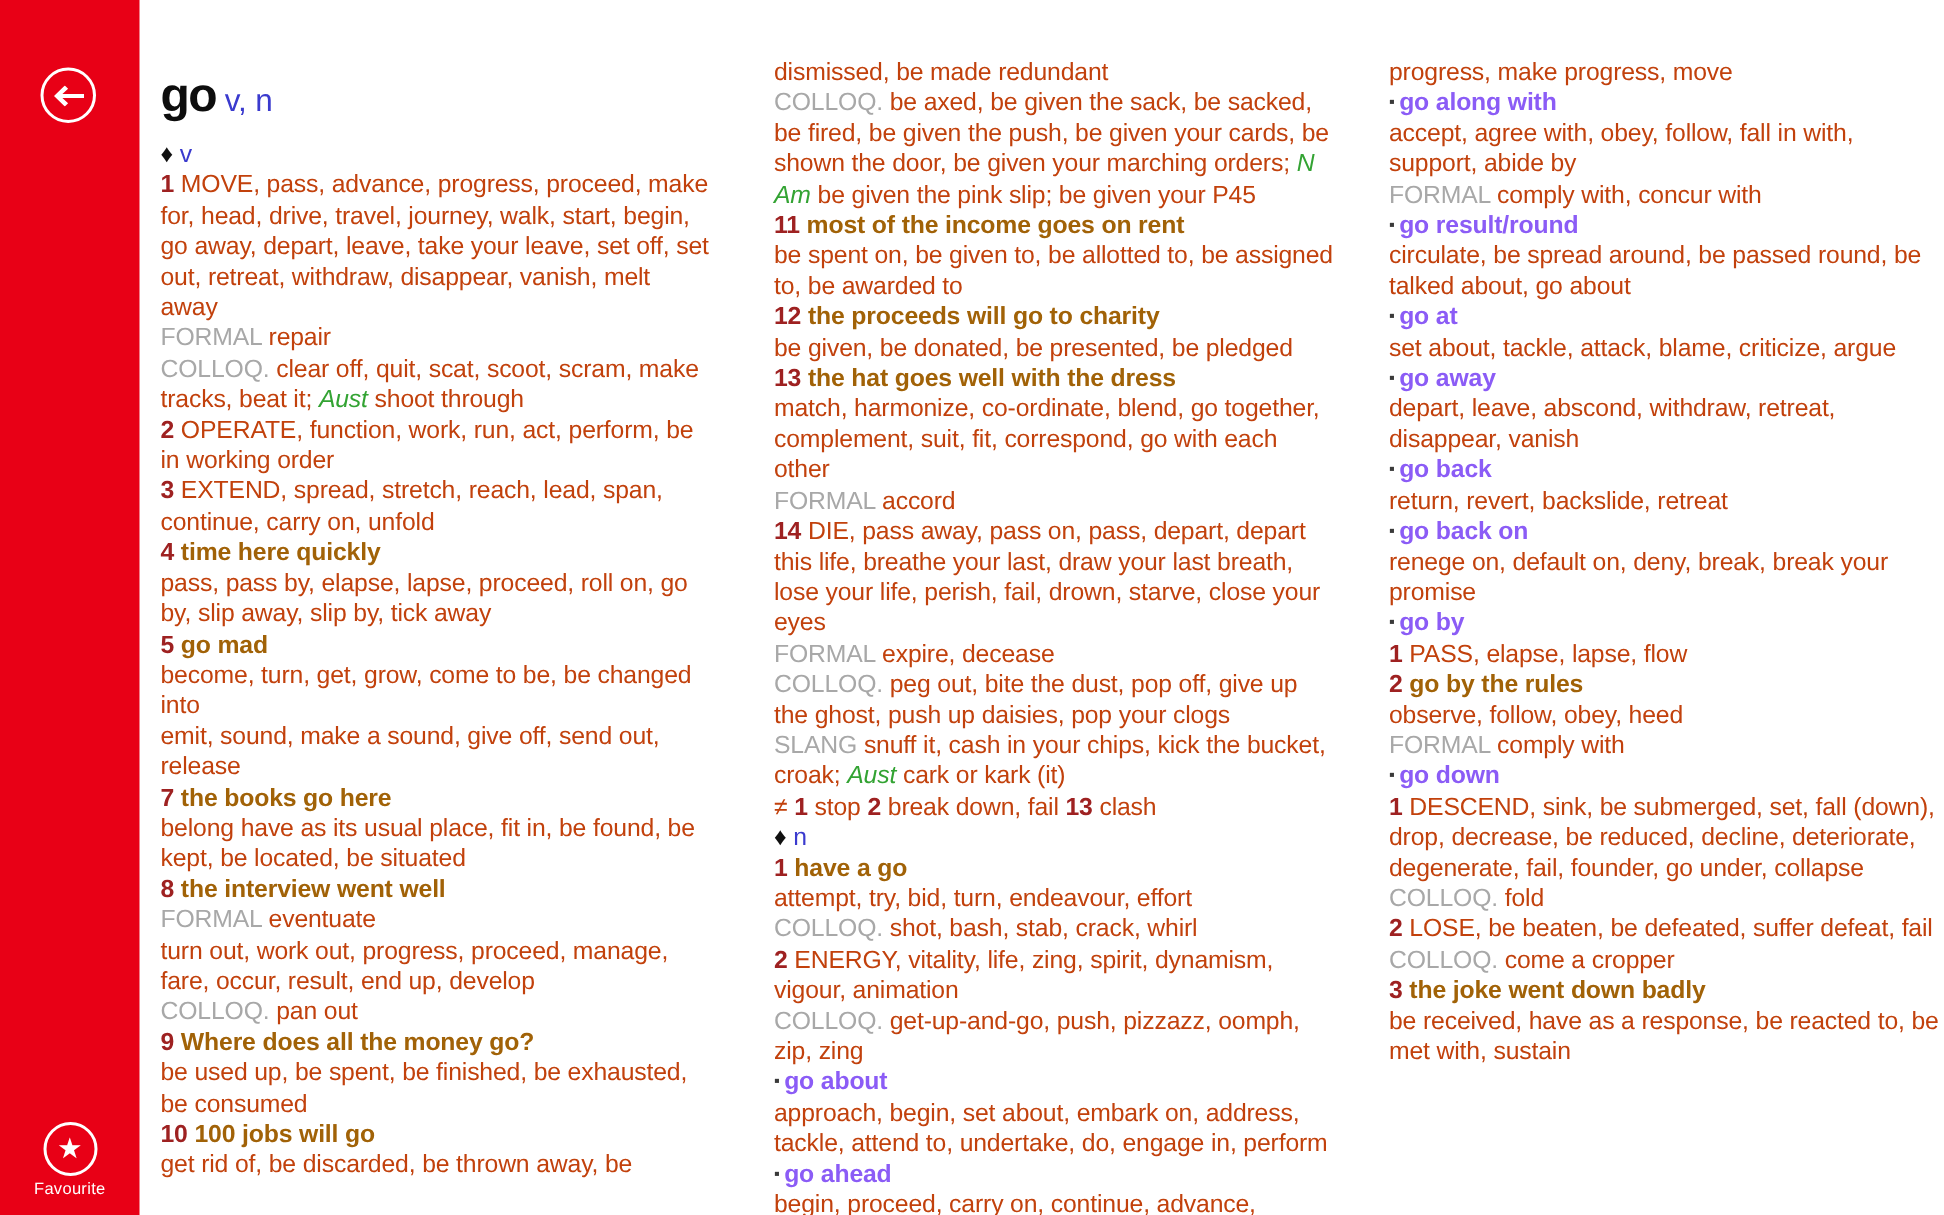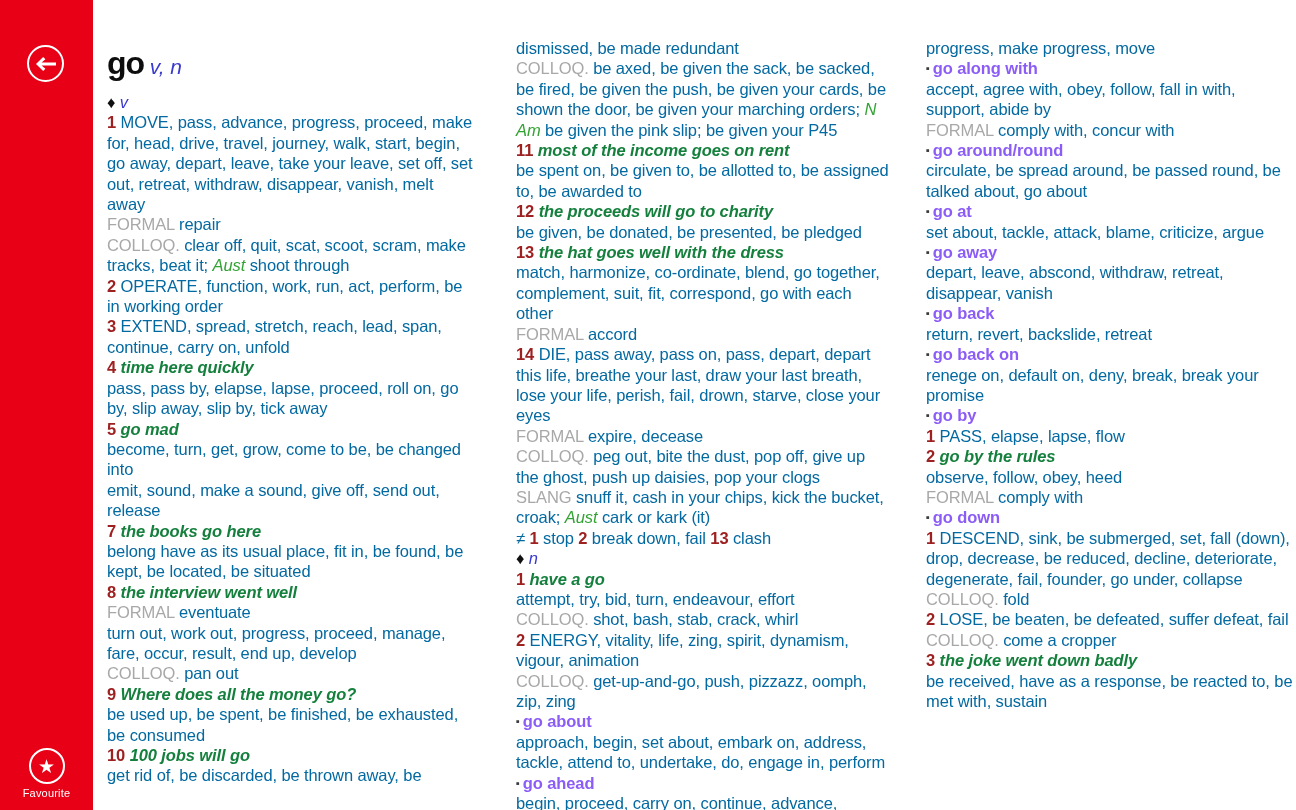"dismissed, be made redundant" .s-t { color: #0369a1 -> #c2410c }
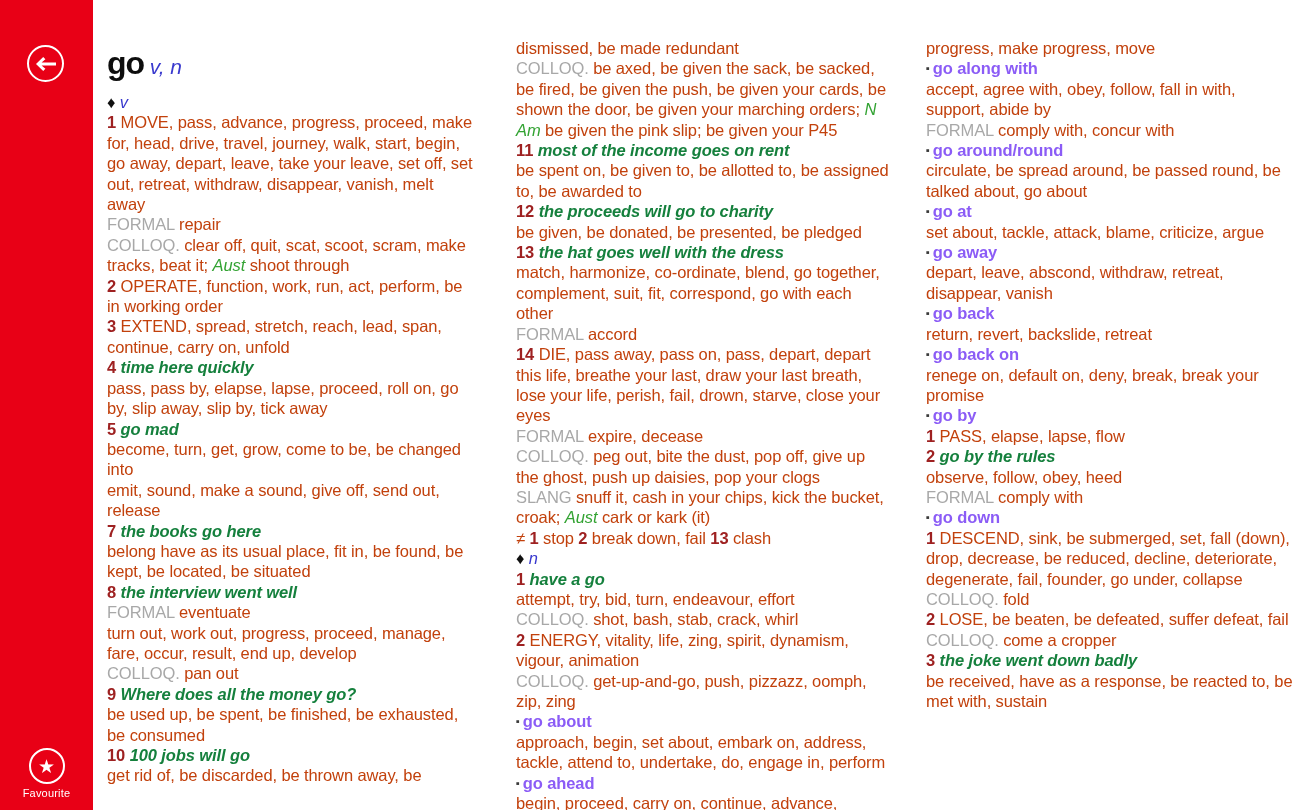"v, n" .s-pos { font-style: italic -> none }
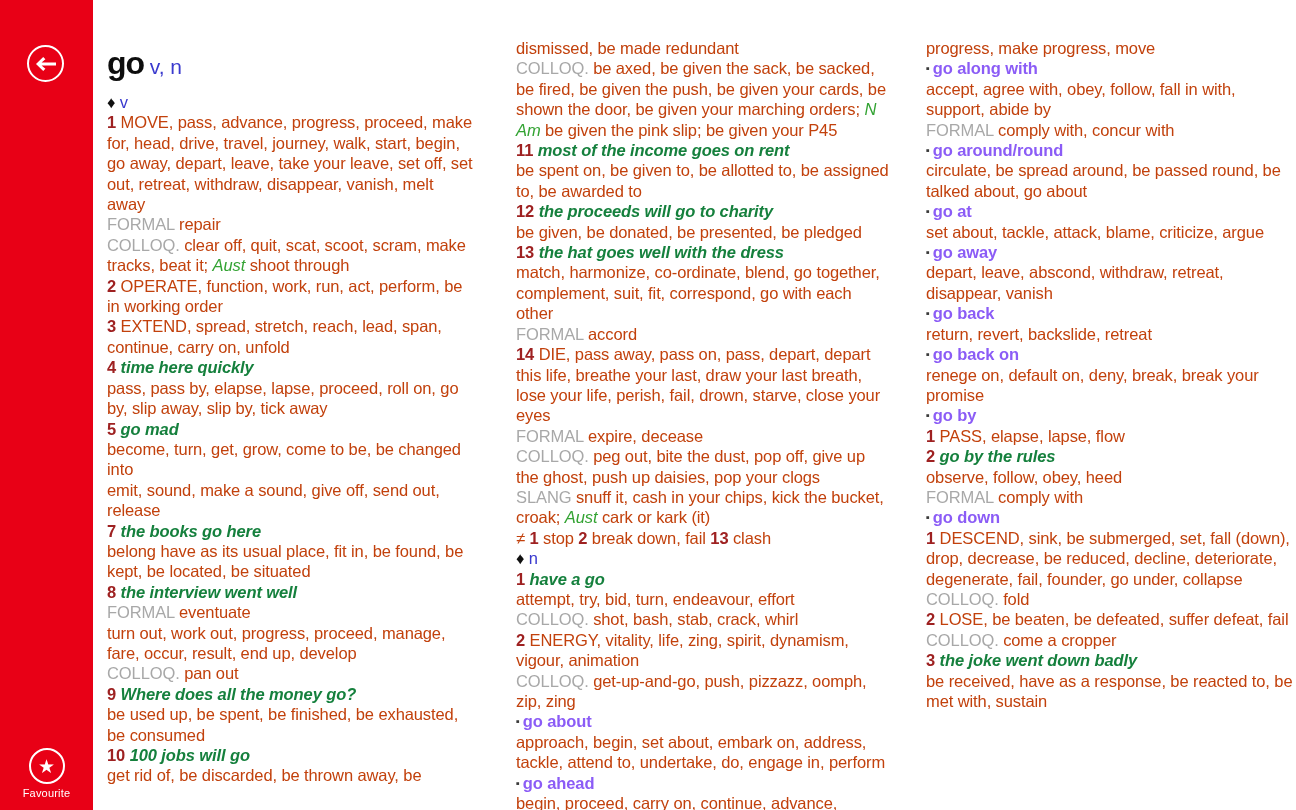"most of the income goes" .s-ex { color: #15803d -> #a16207; font-style: italic -> none }
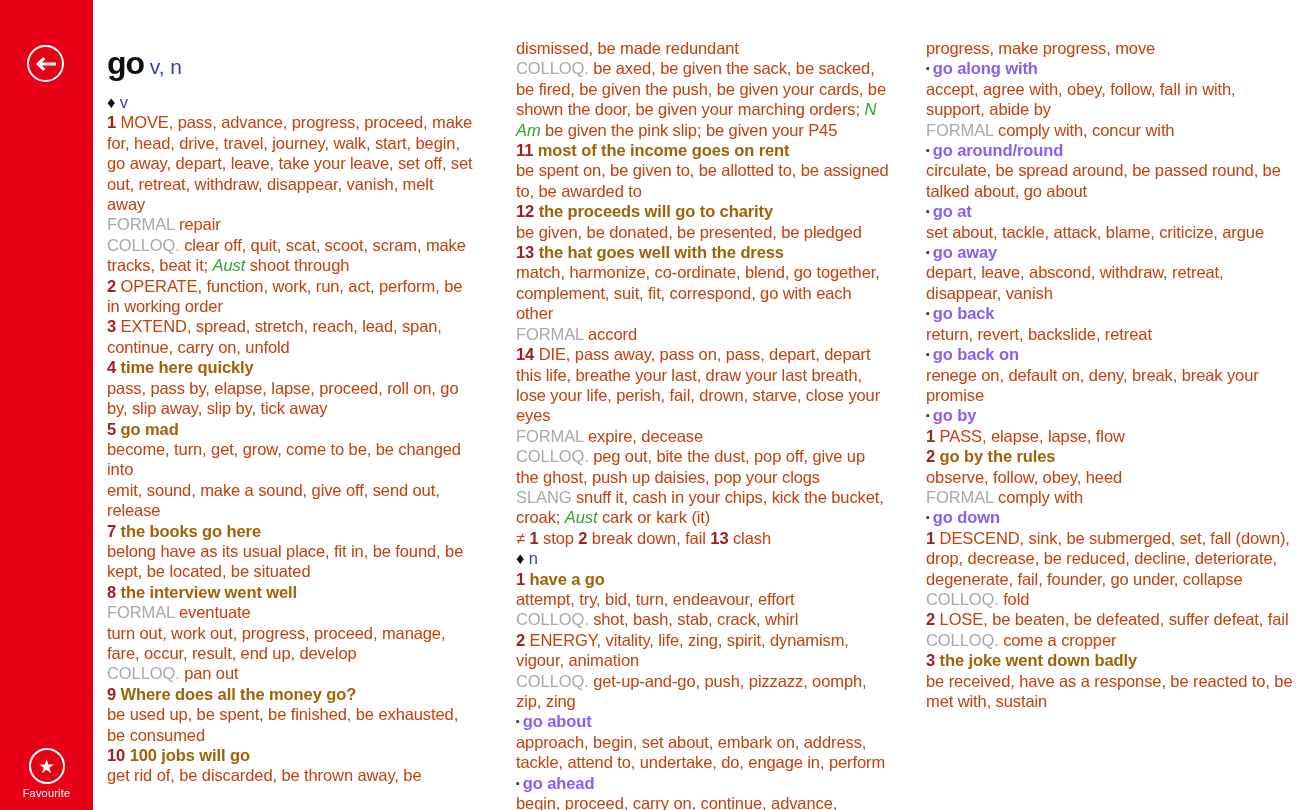"go around/round" span.s-ph { text: around/round -> result/round }
